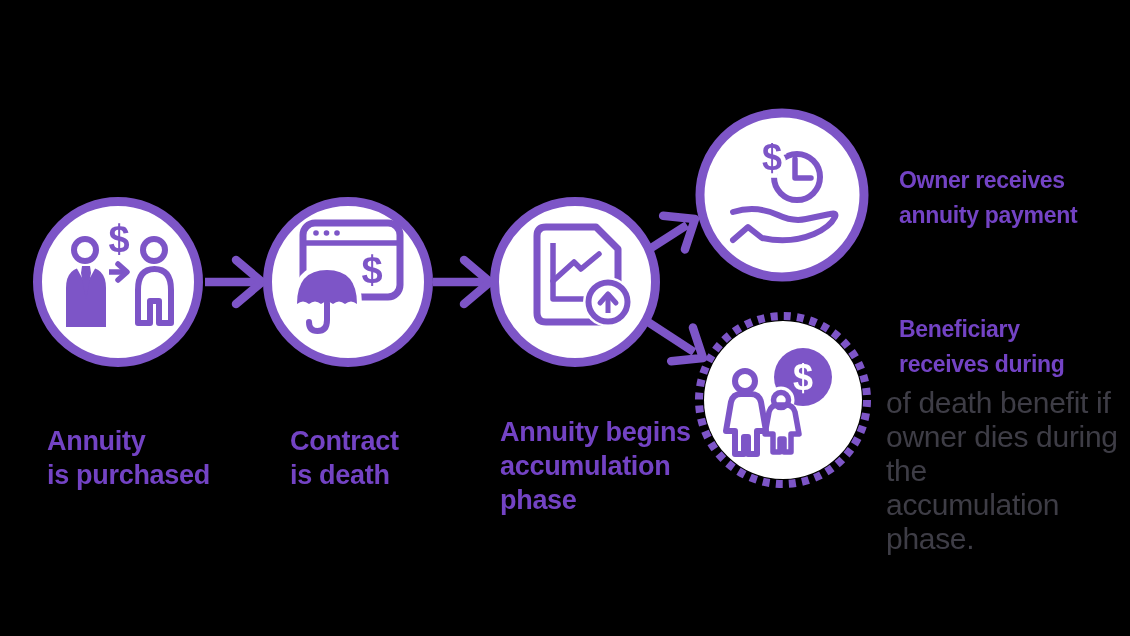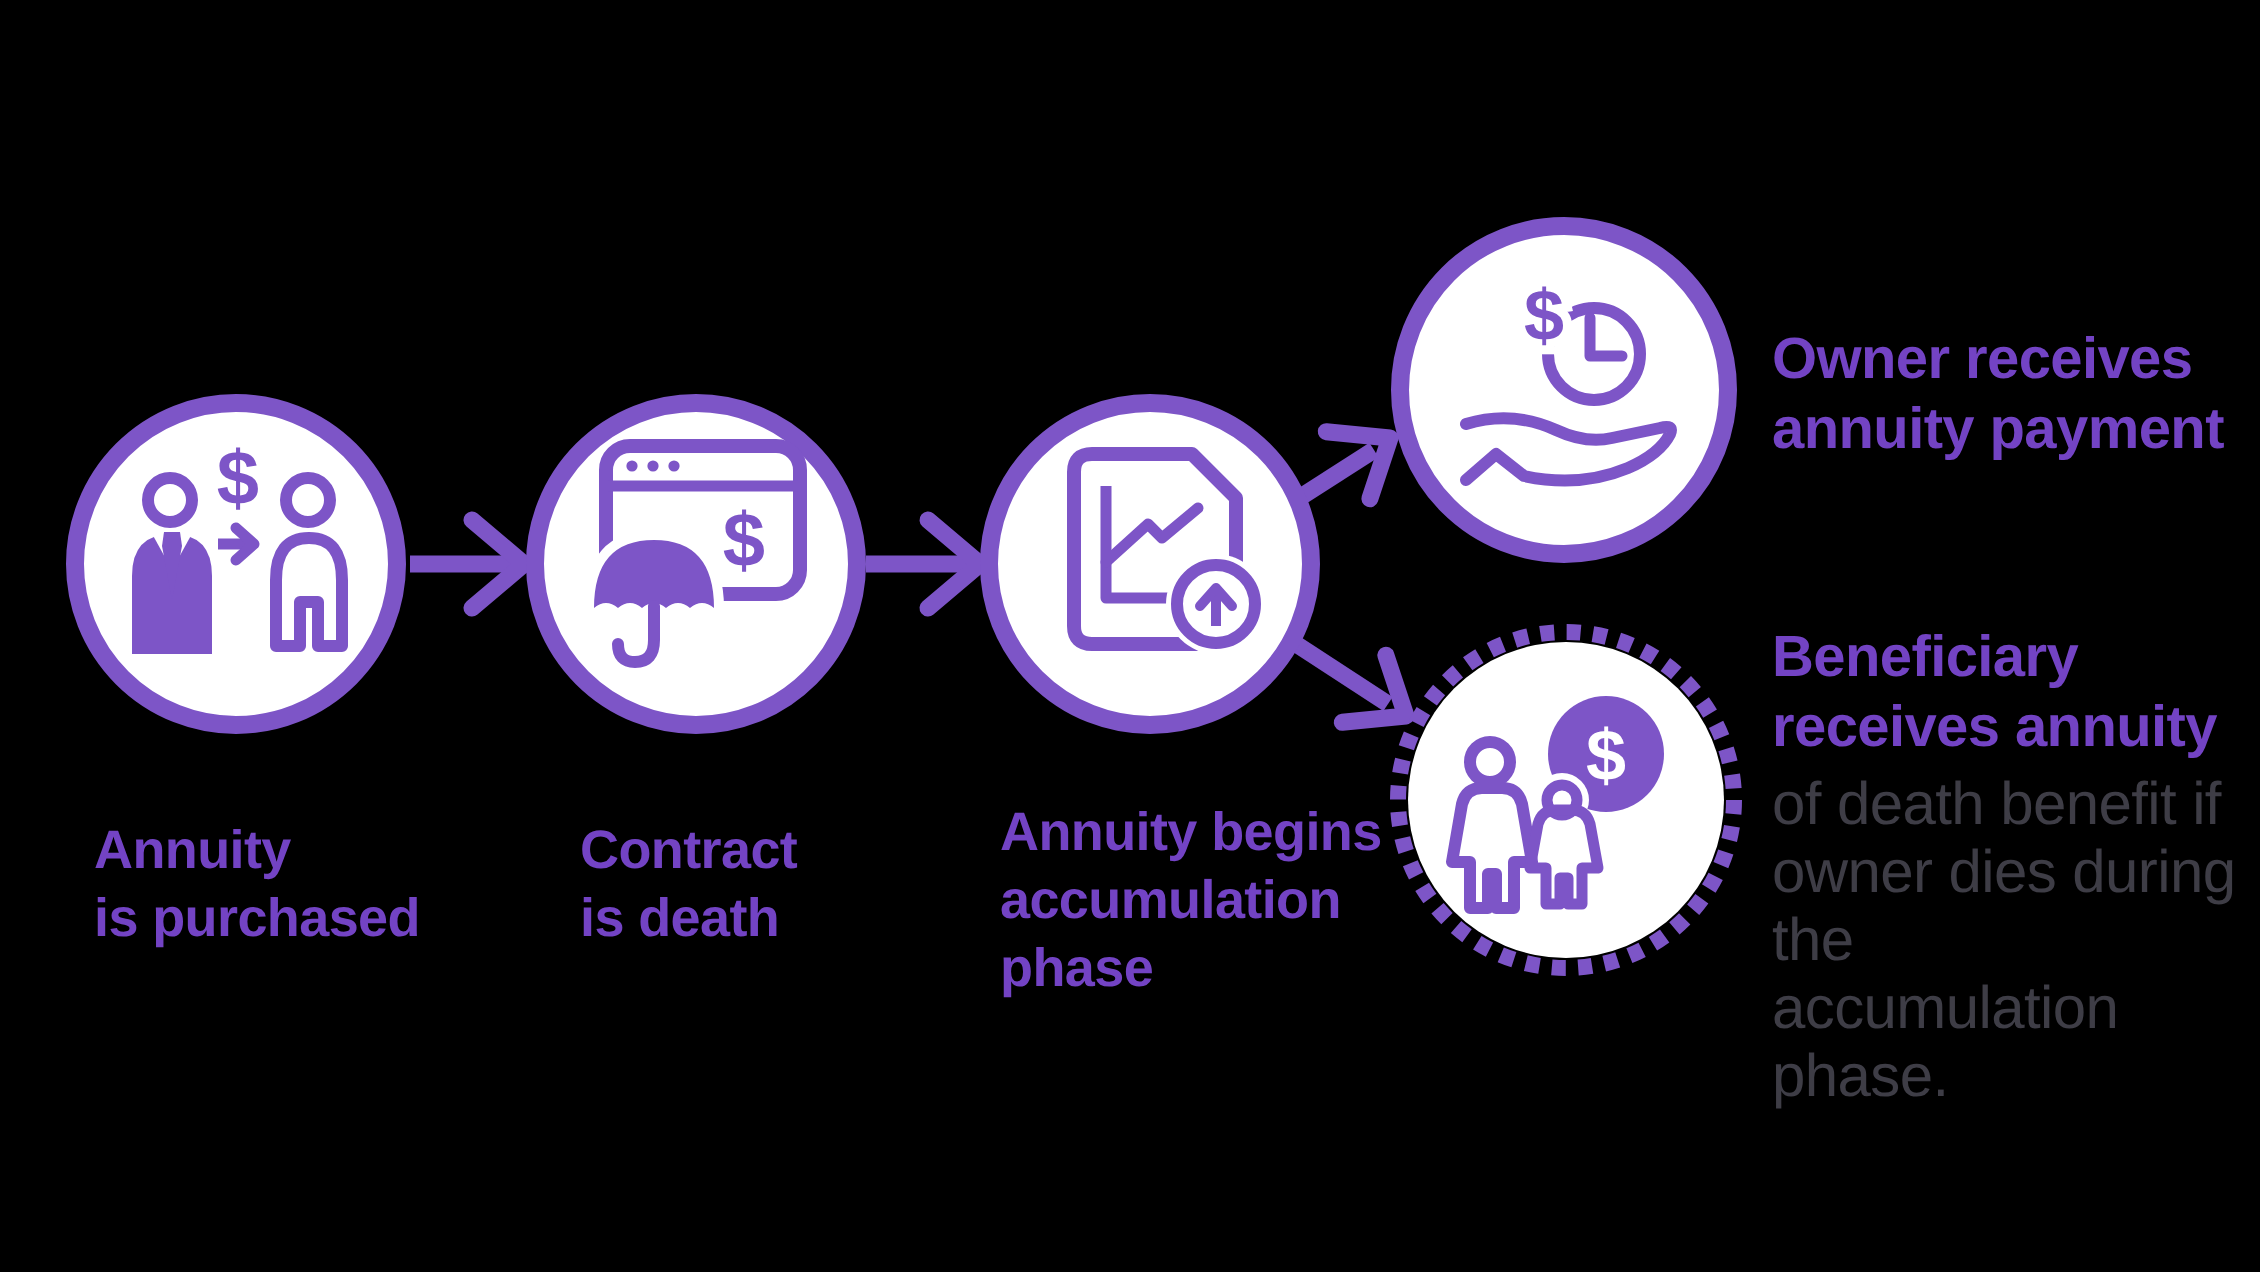"Owner receives" .outcome-title { font-size: 29px -> 23px; margin-left: none -> 13px }
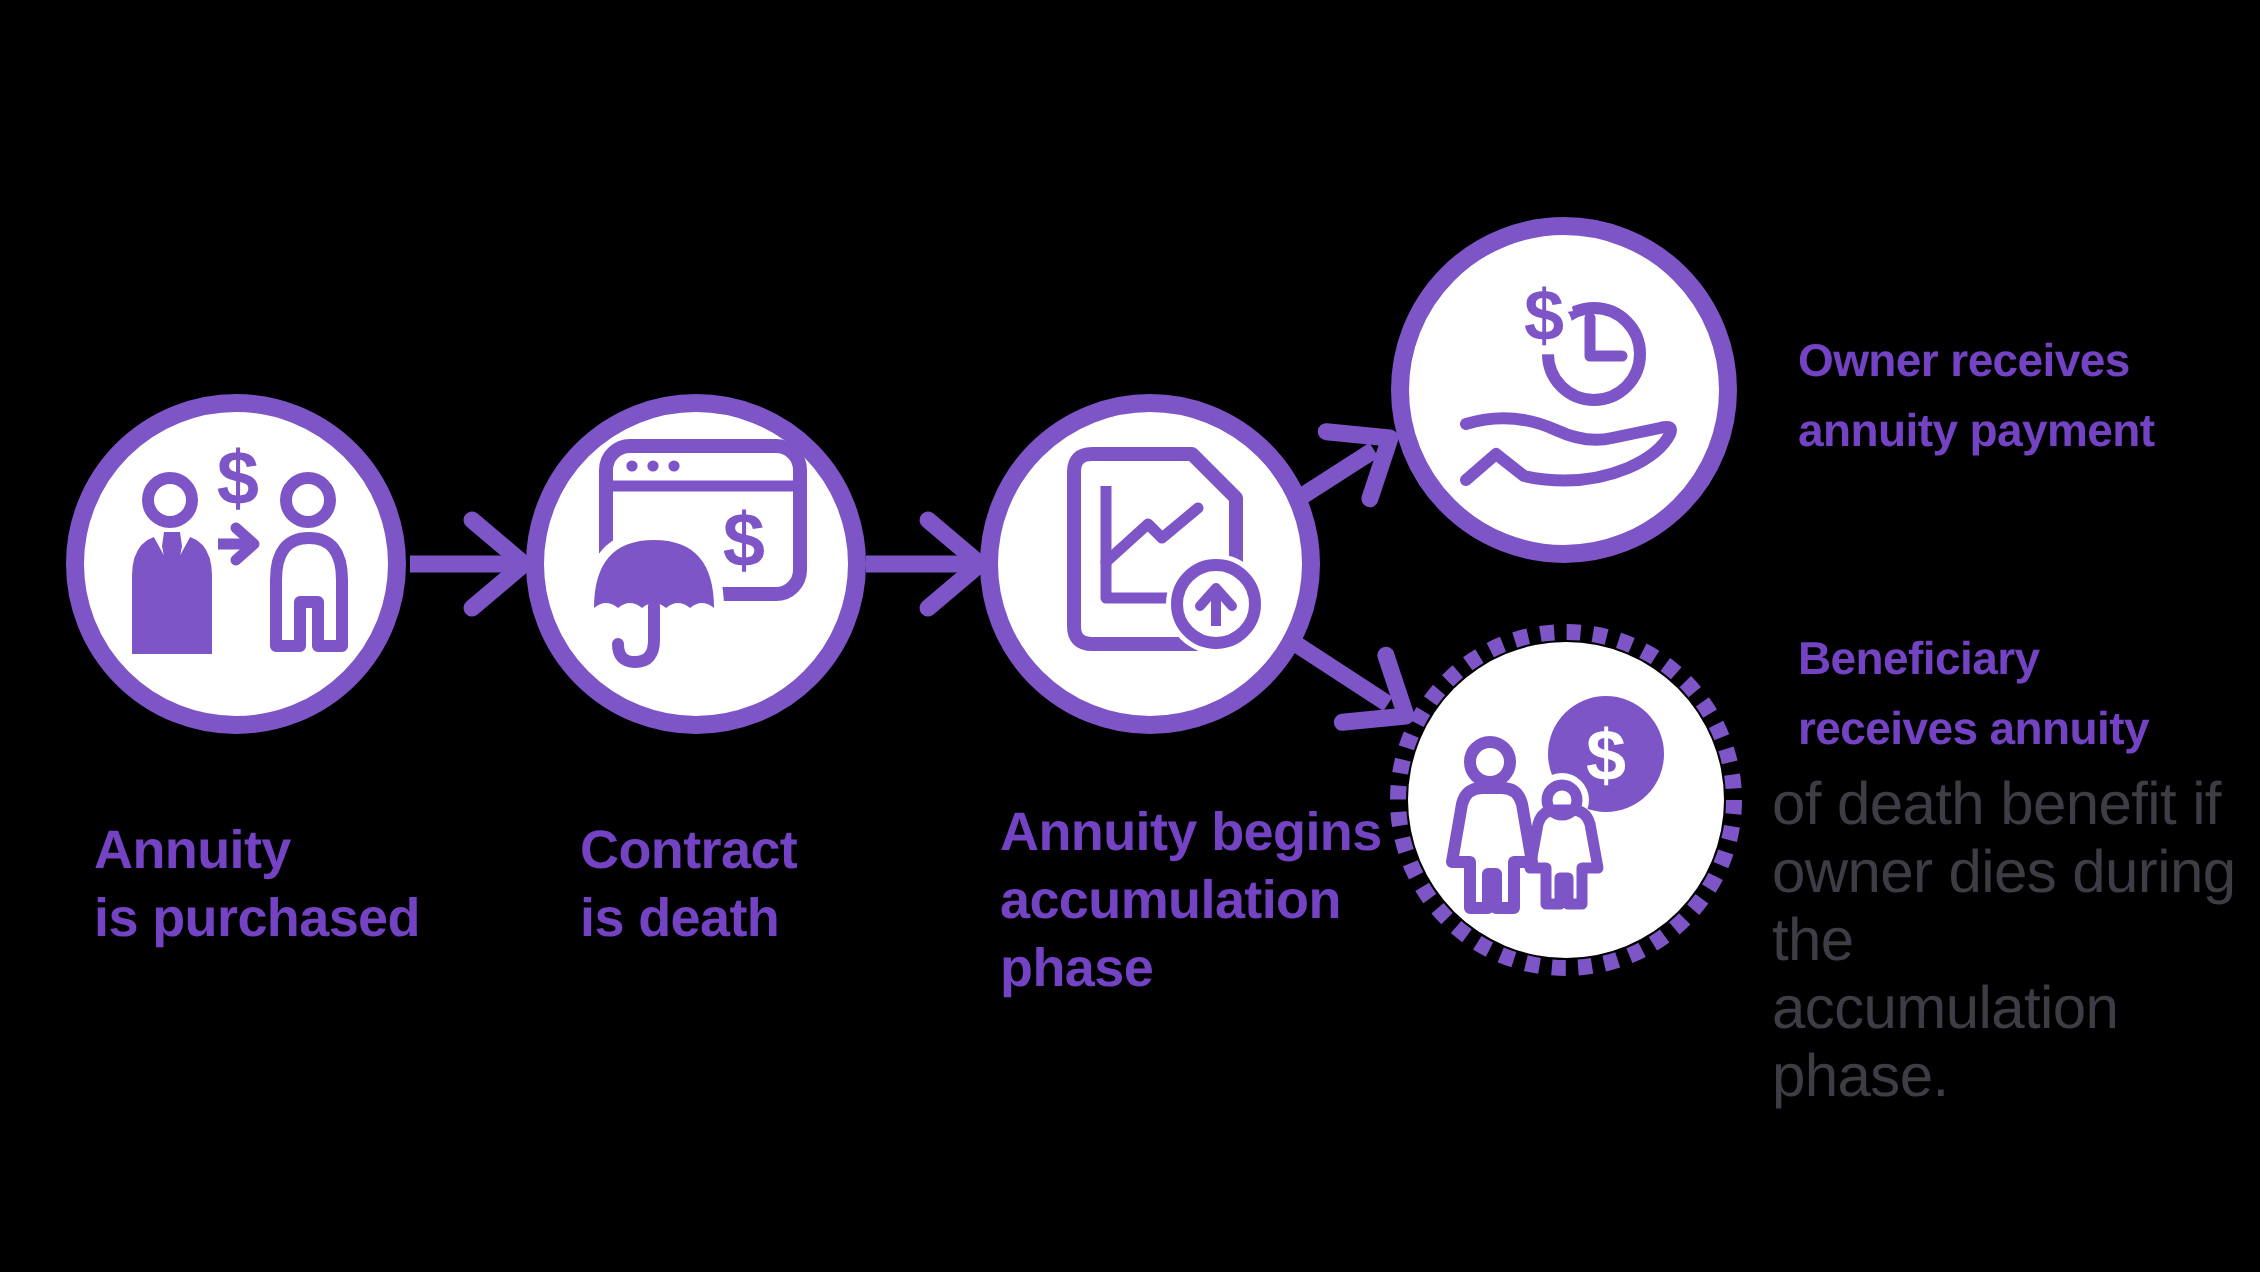"Beneficiary" div.outcome-title { text: annuity -> during }
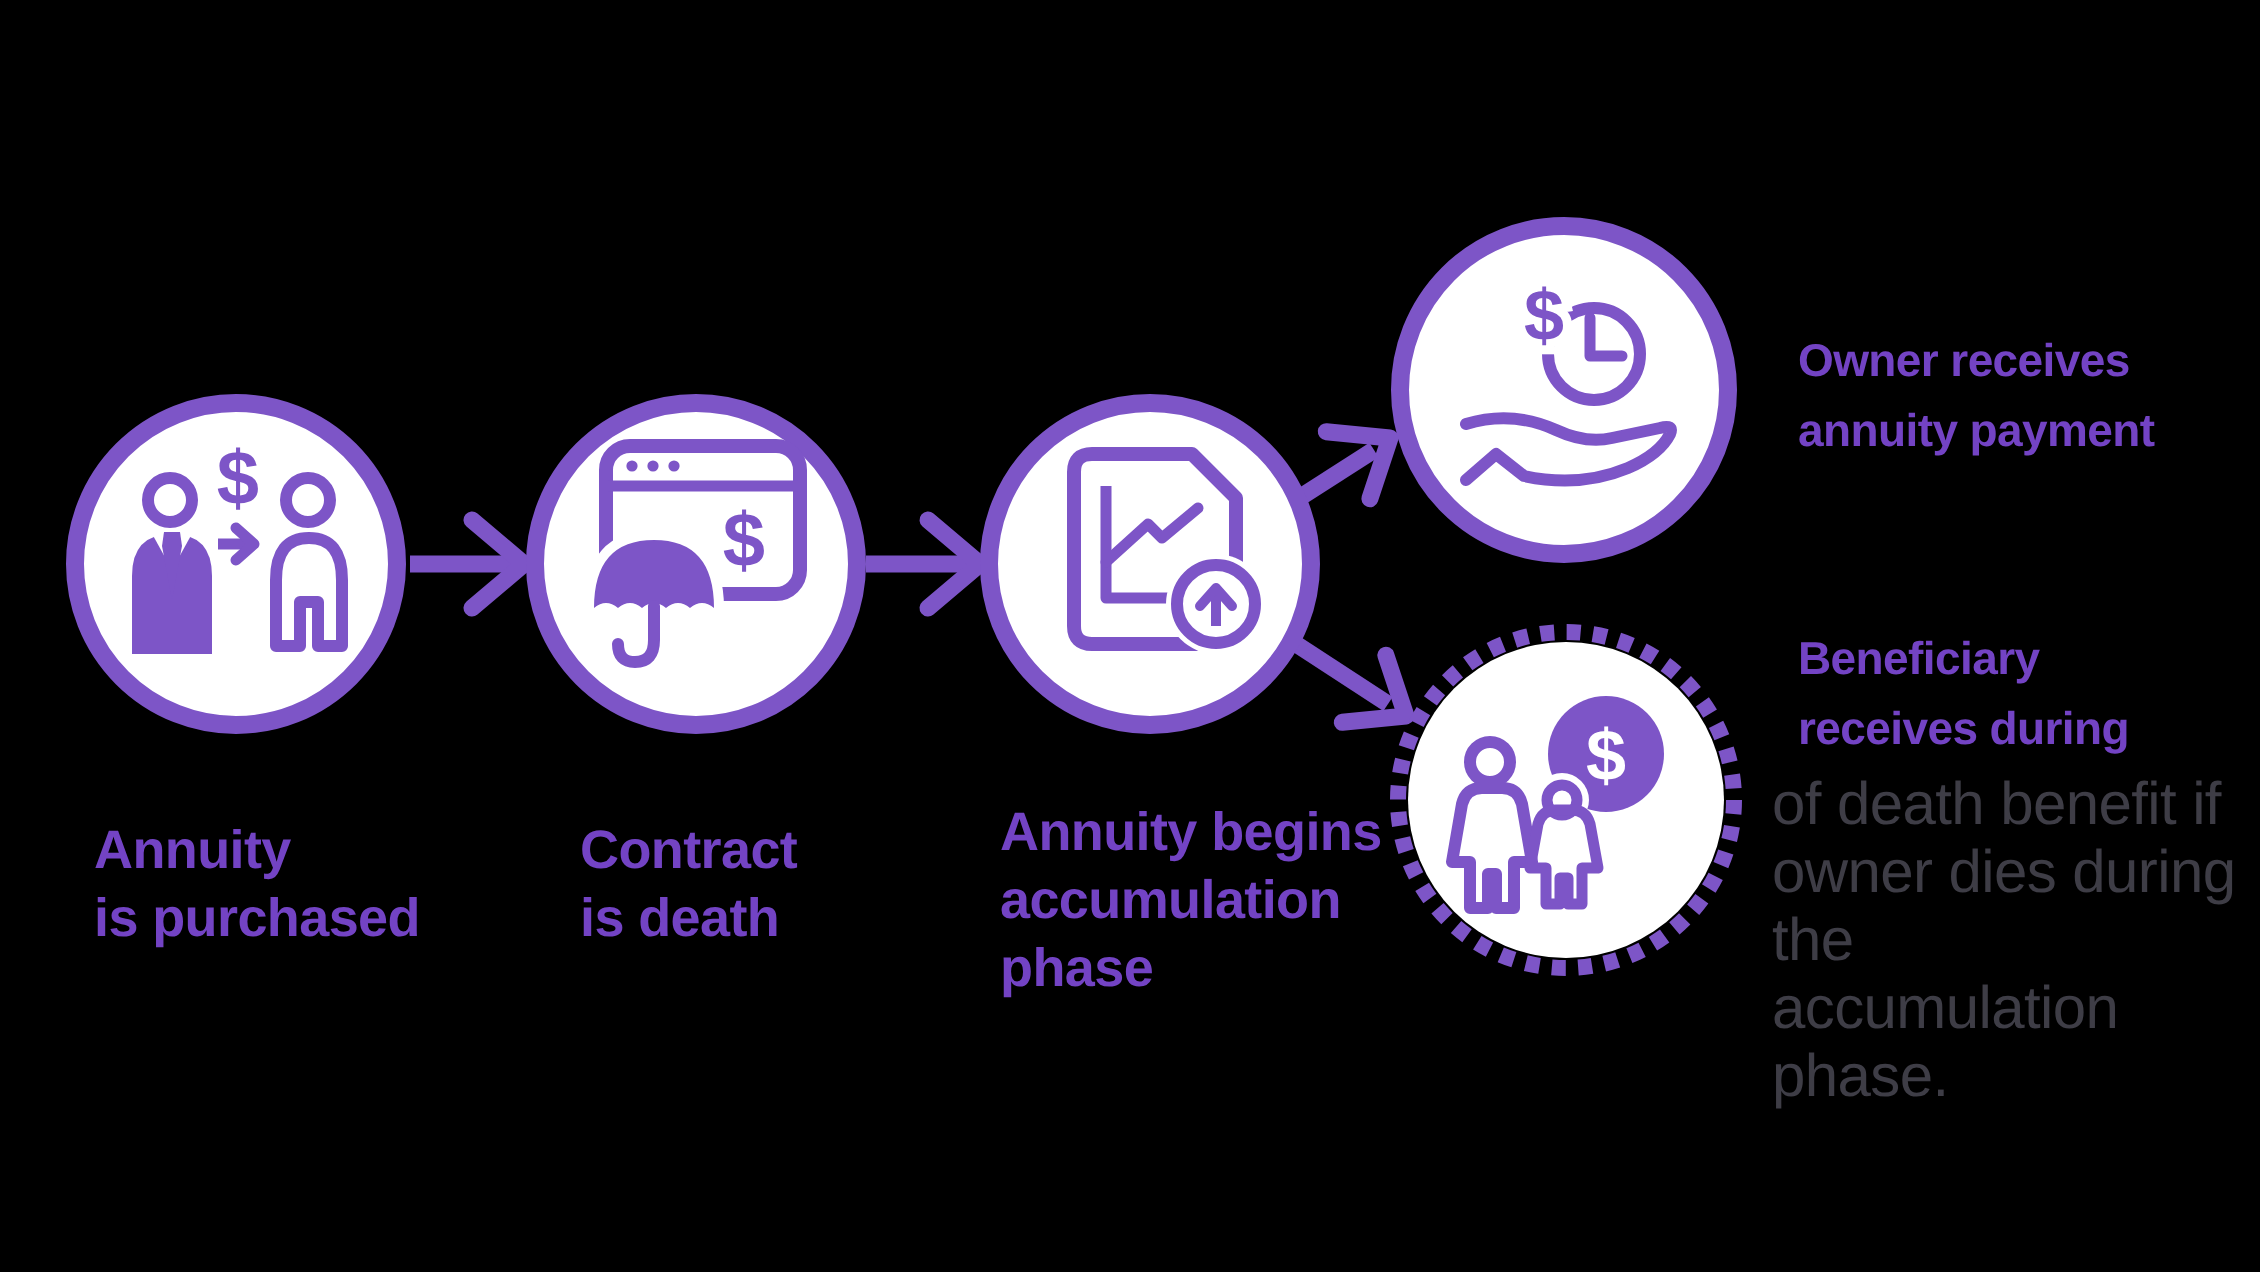"Annuity" .step-label { margin-top: none -> 16px }
